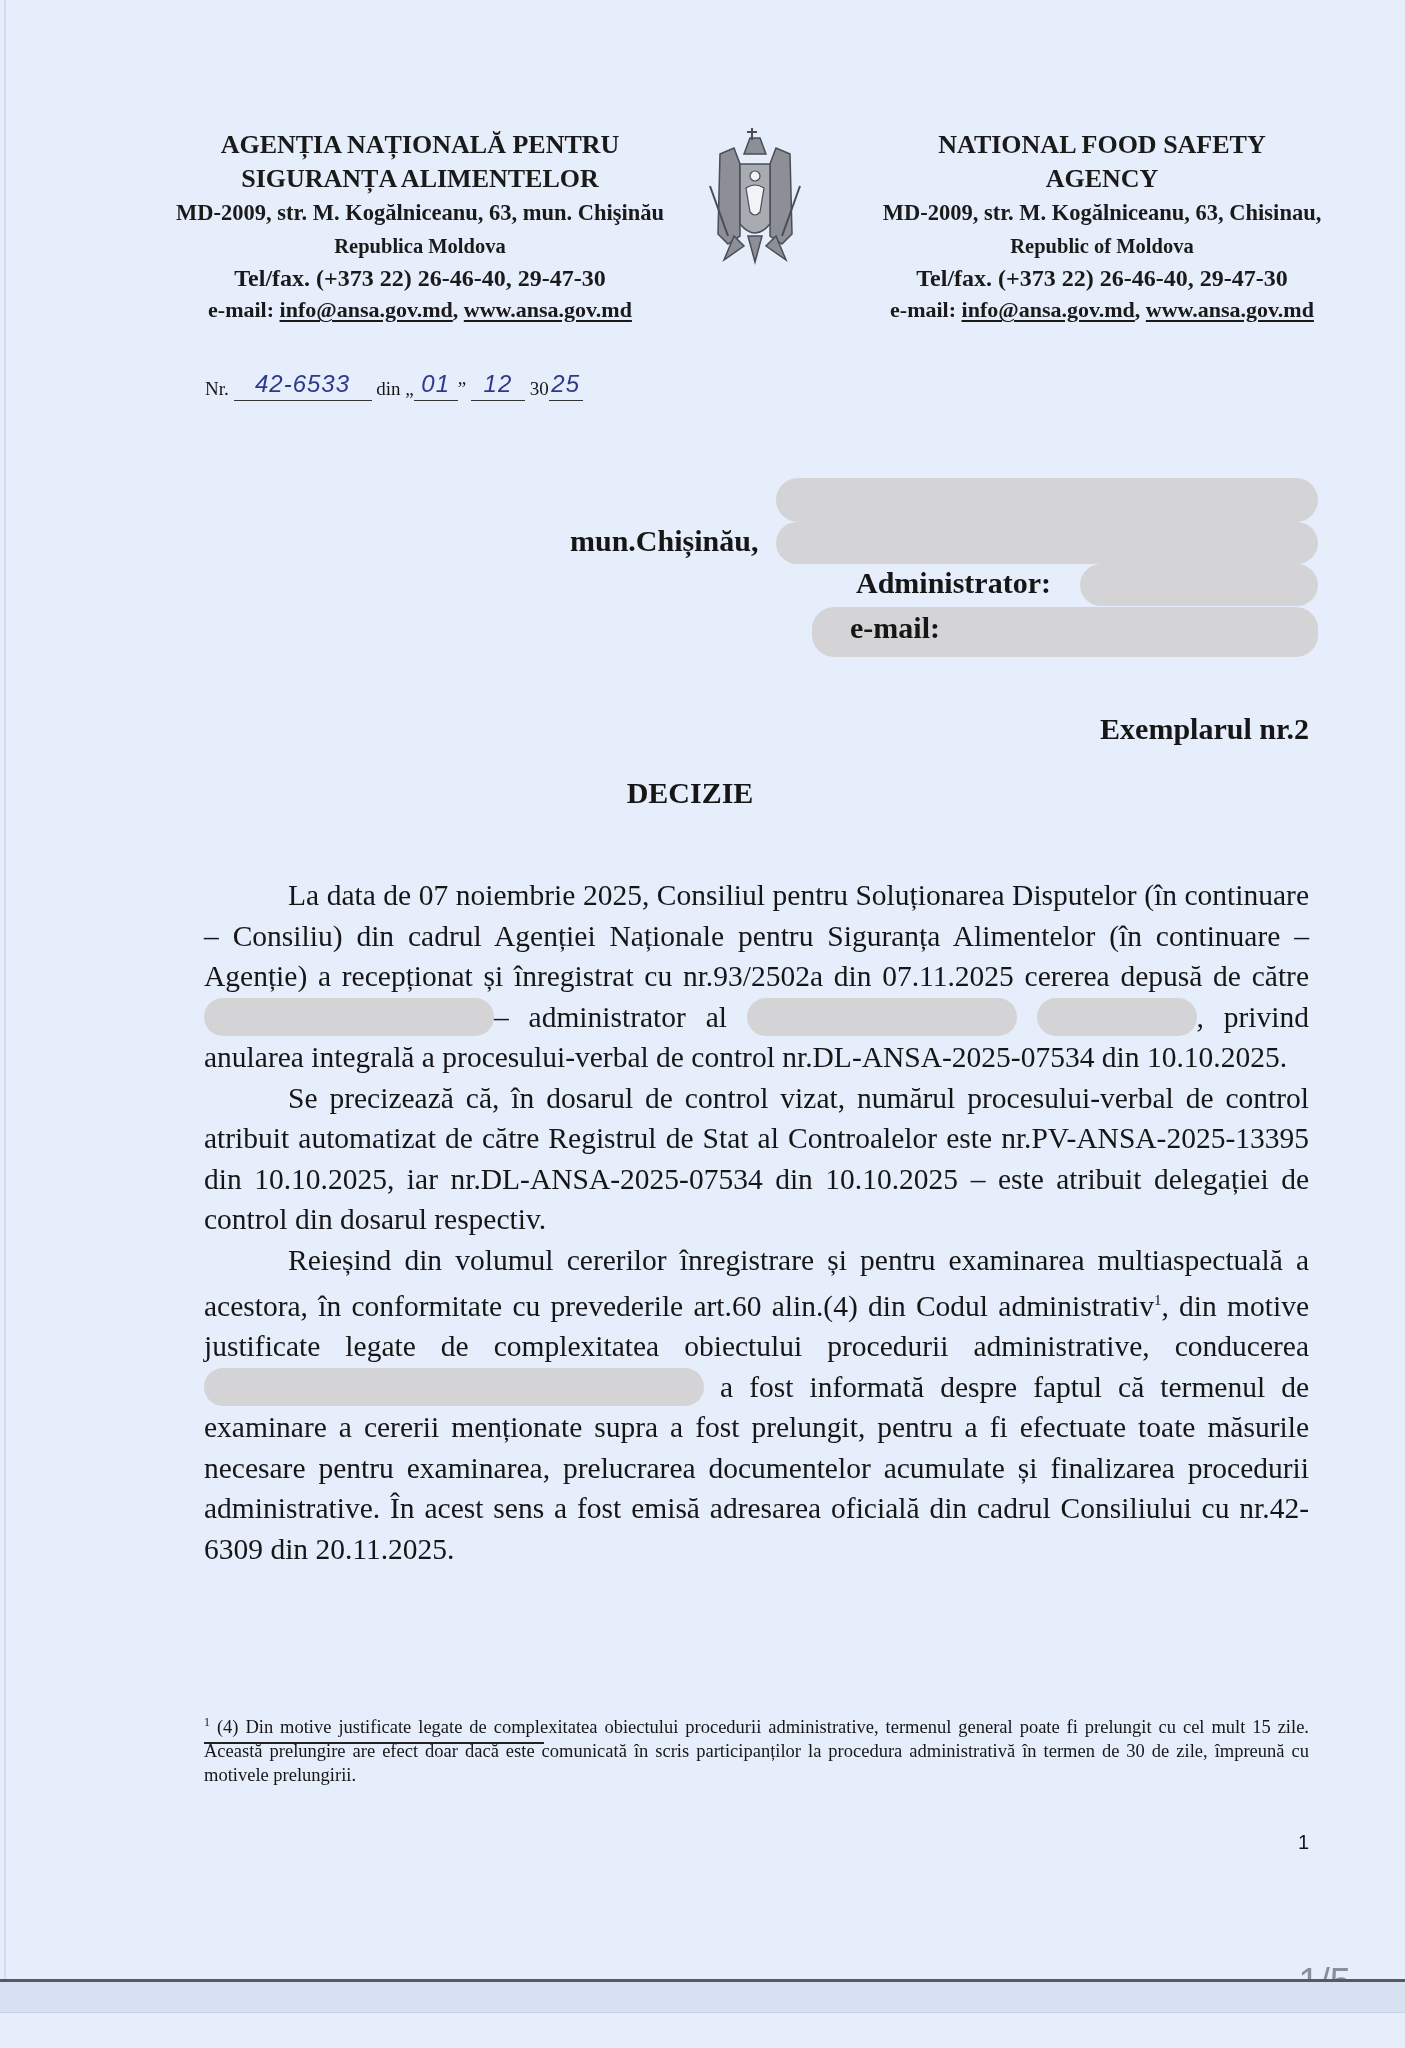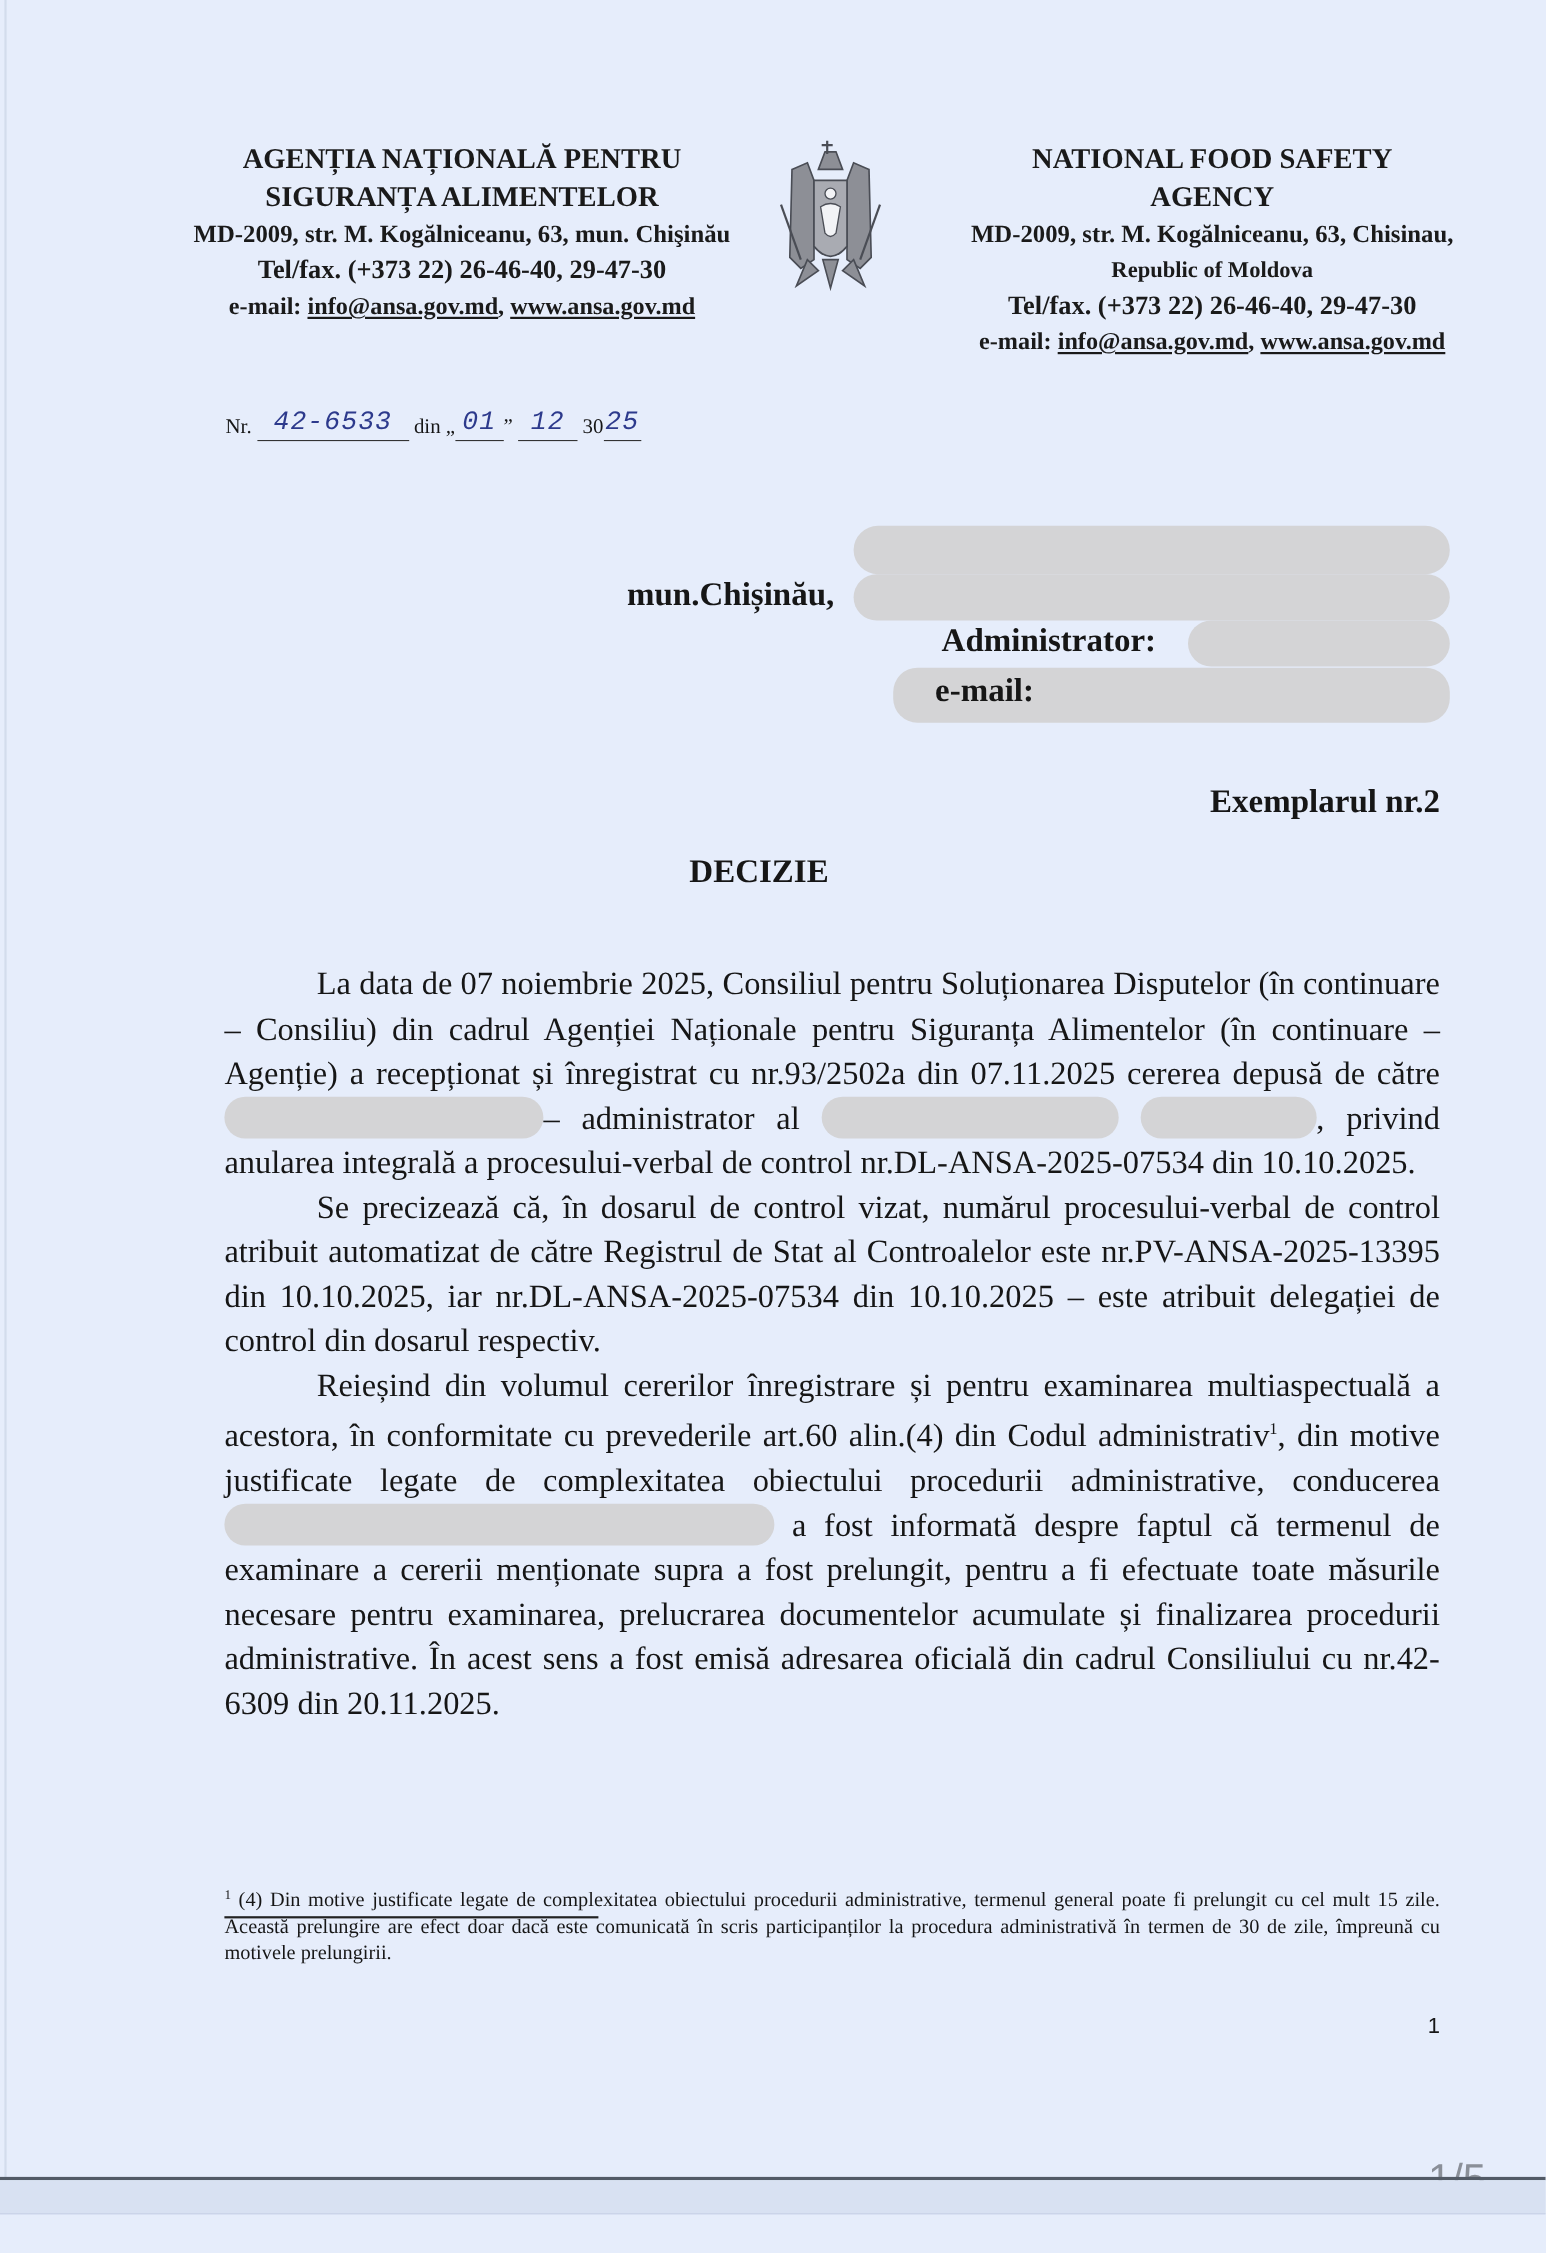"Republica Moldova" div.t3 { html: none -> <div>Republica Moldova</div> }
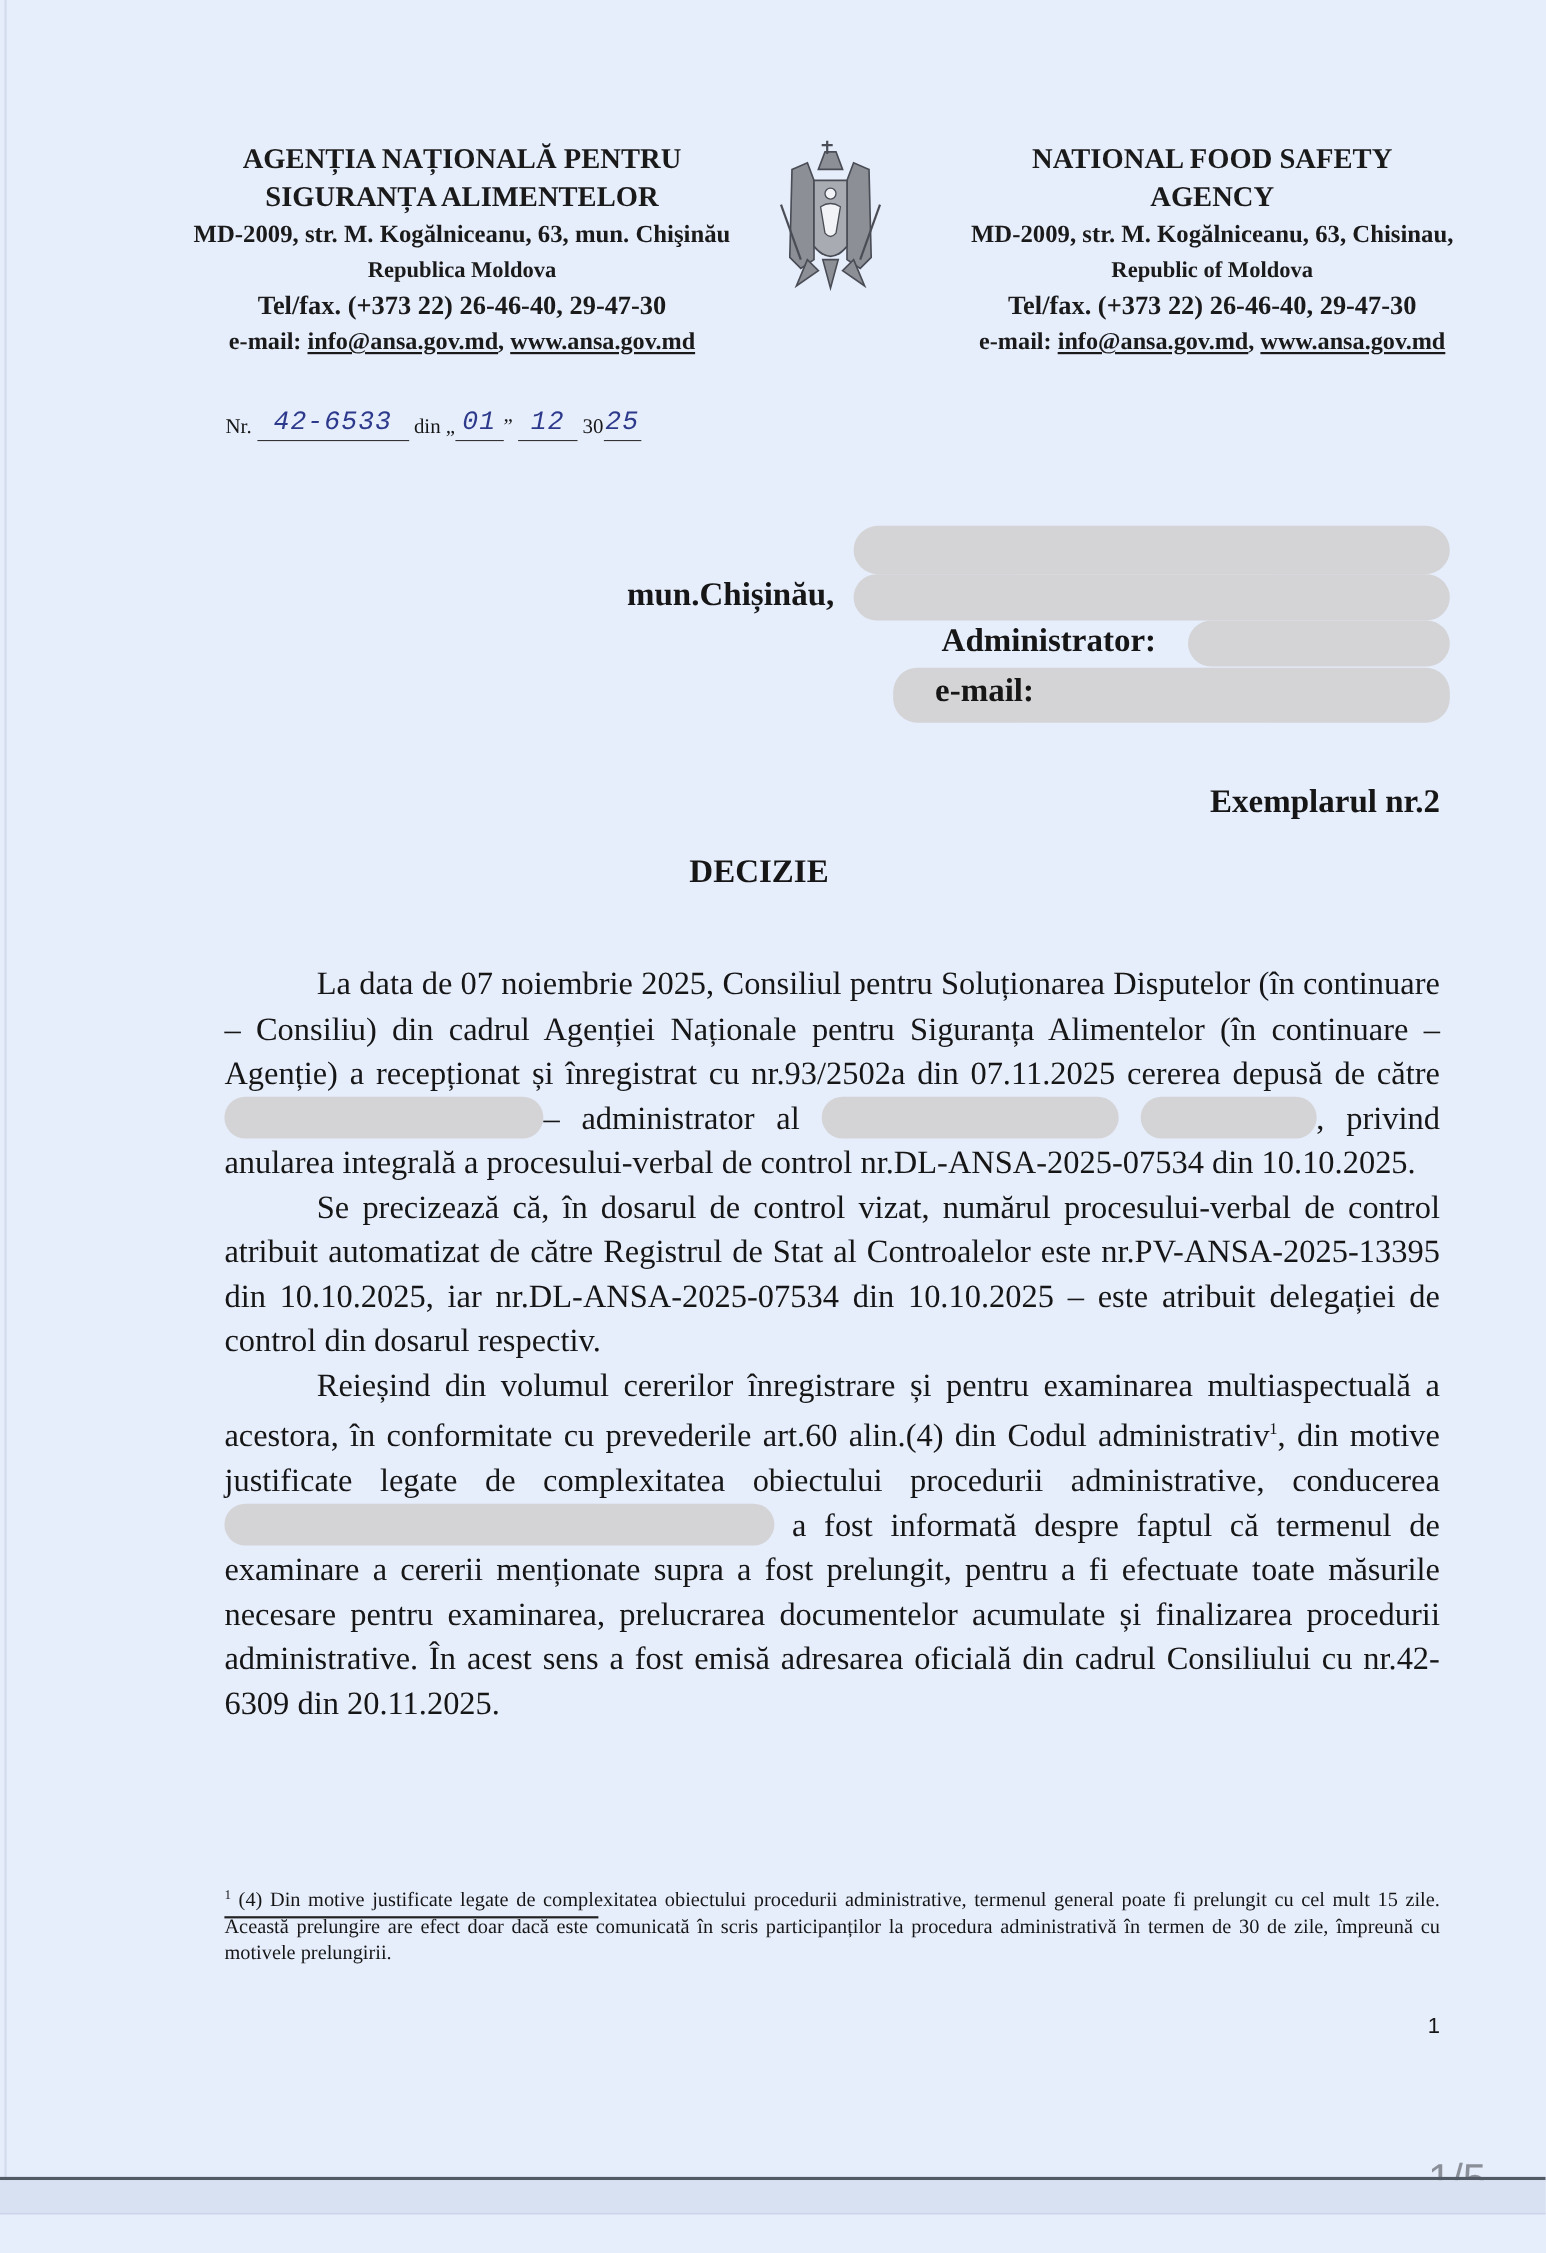"42-6533" .refline .hw { font-family: Liberation Mono, monospace -> Liberation Sans, sans-serif }
